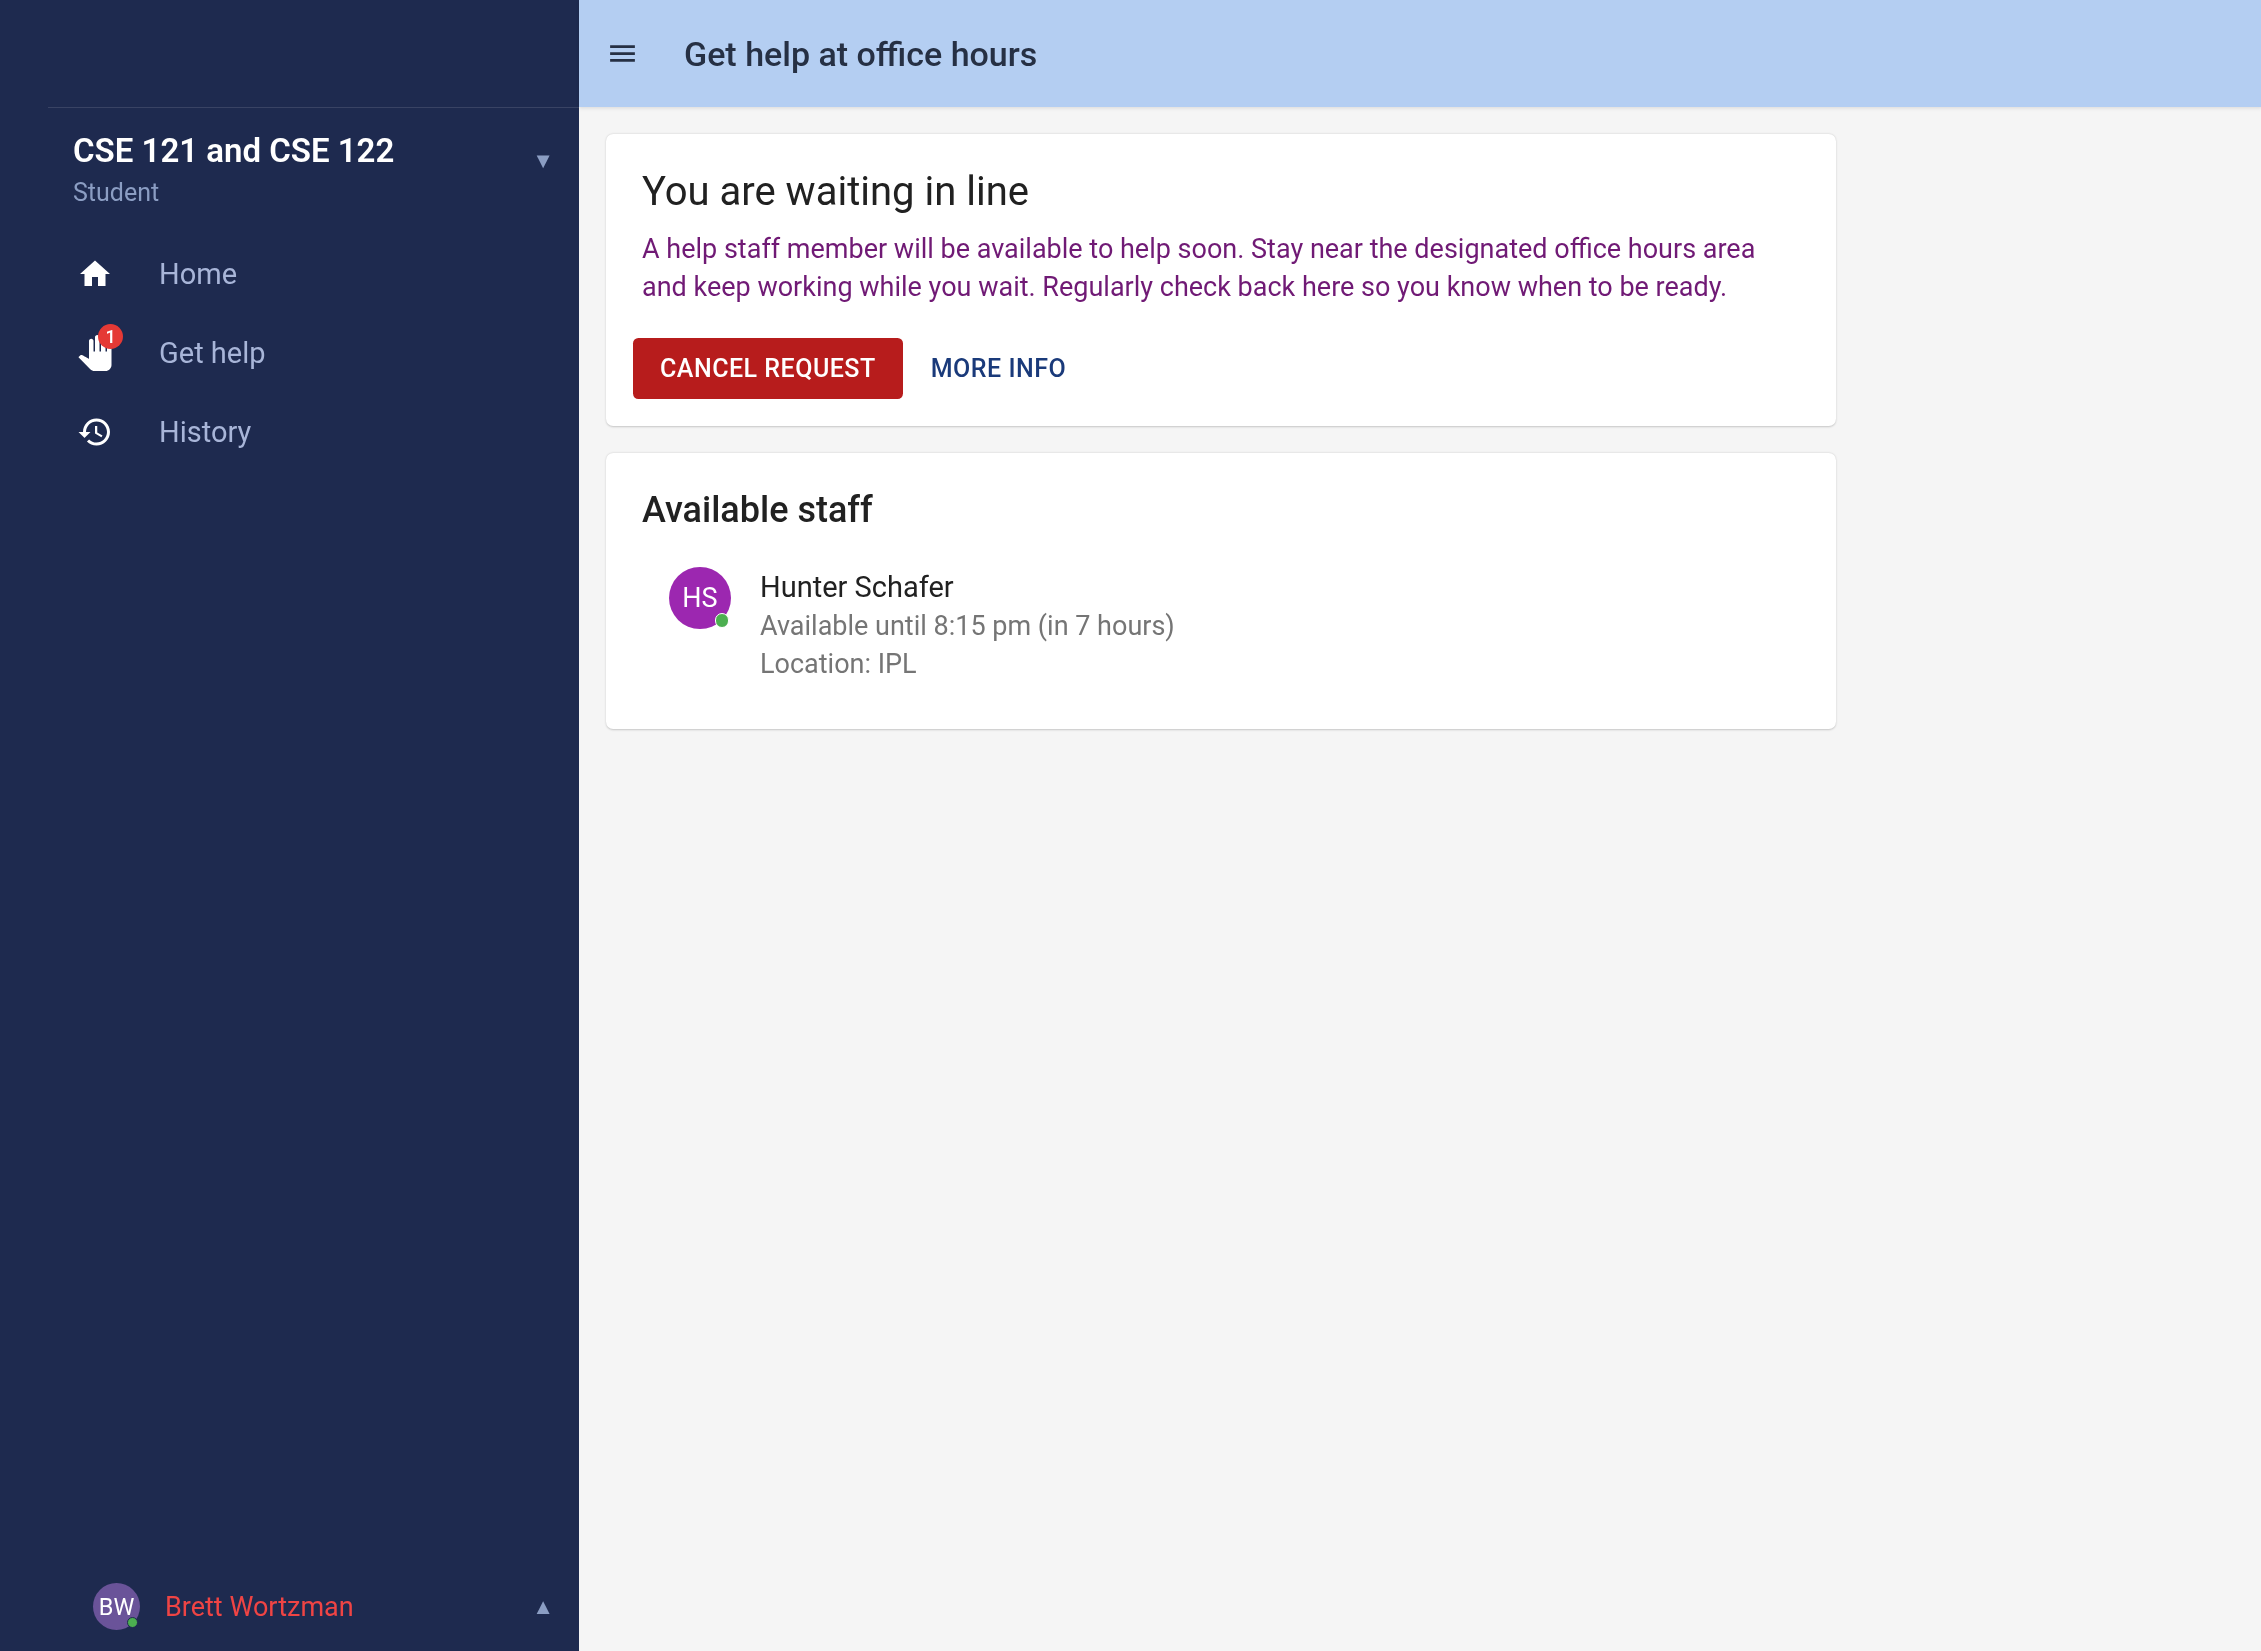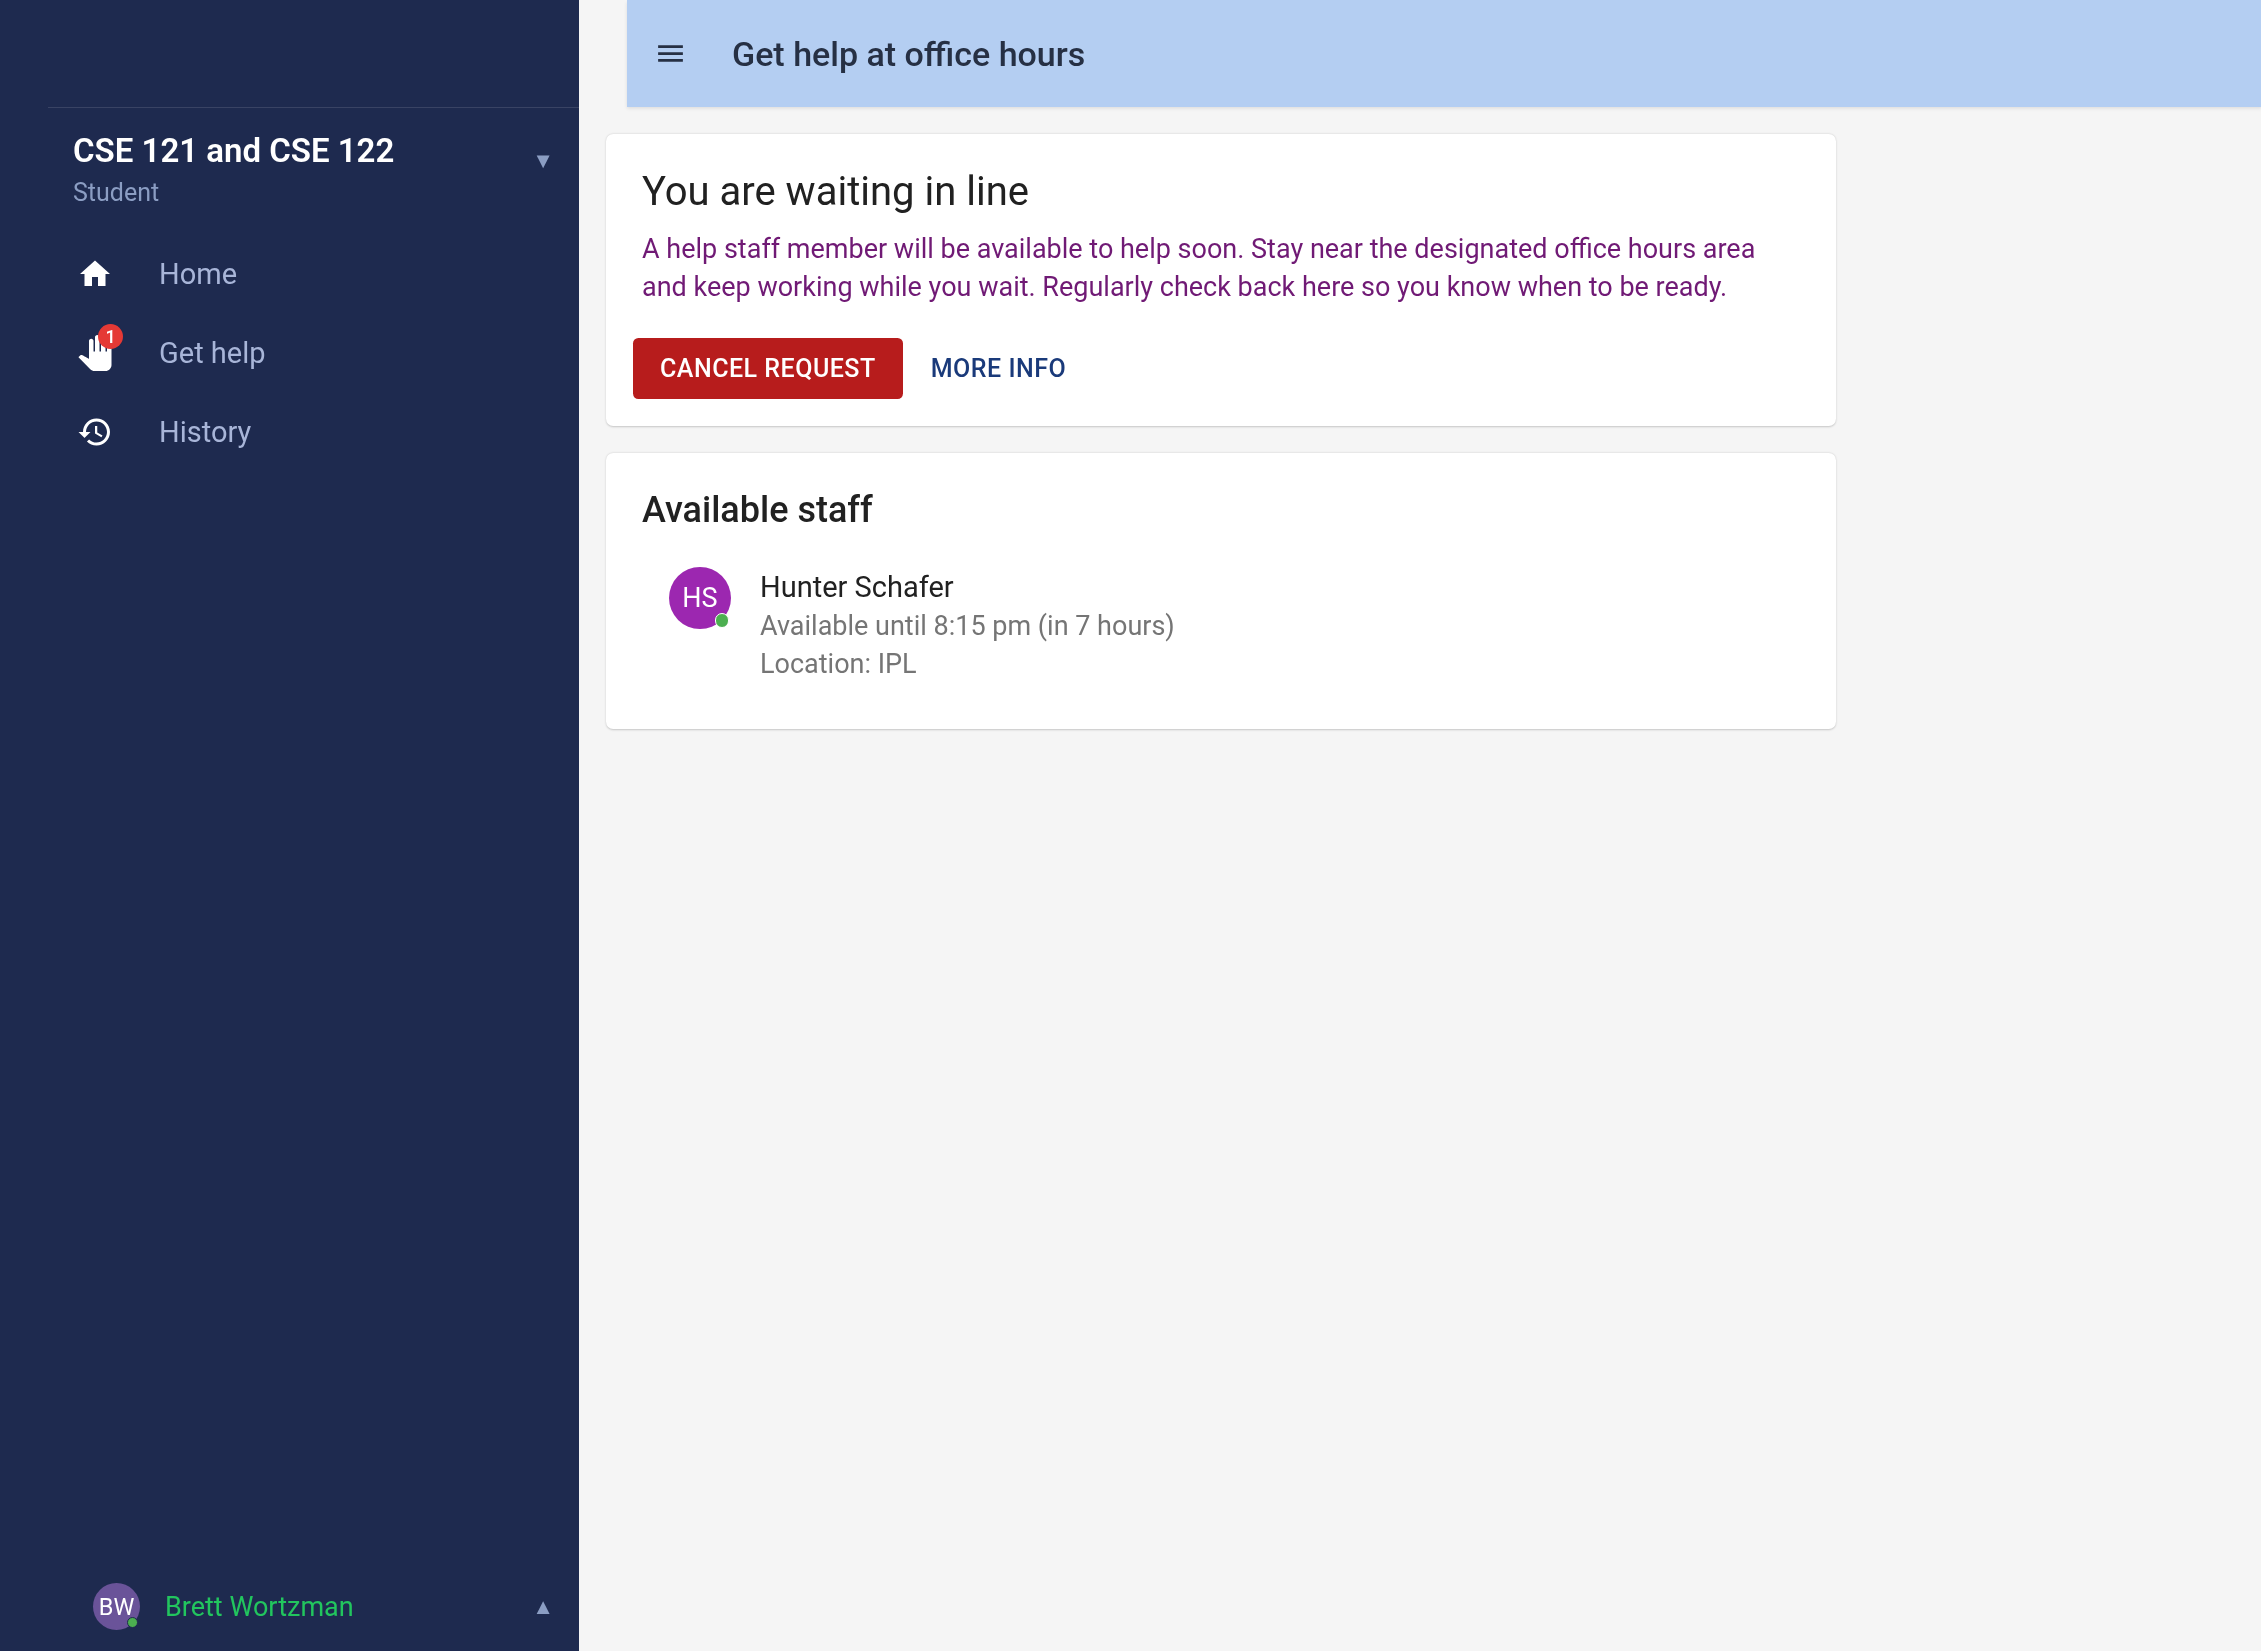"Get help at office hours" .topbar { margin-left: 48px -> none }
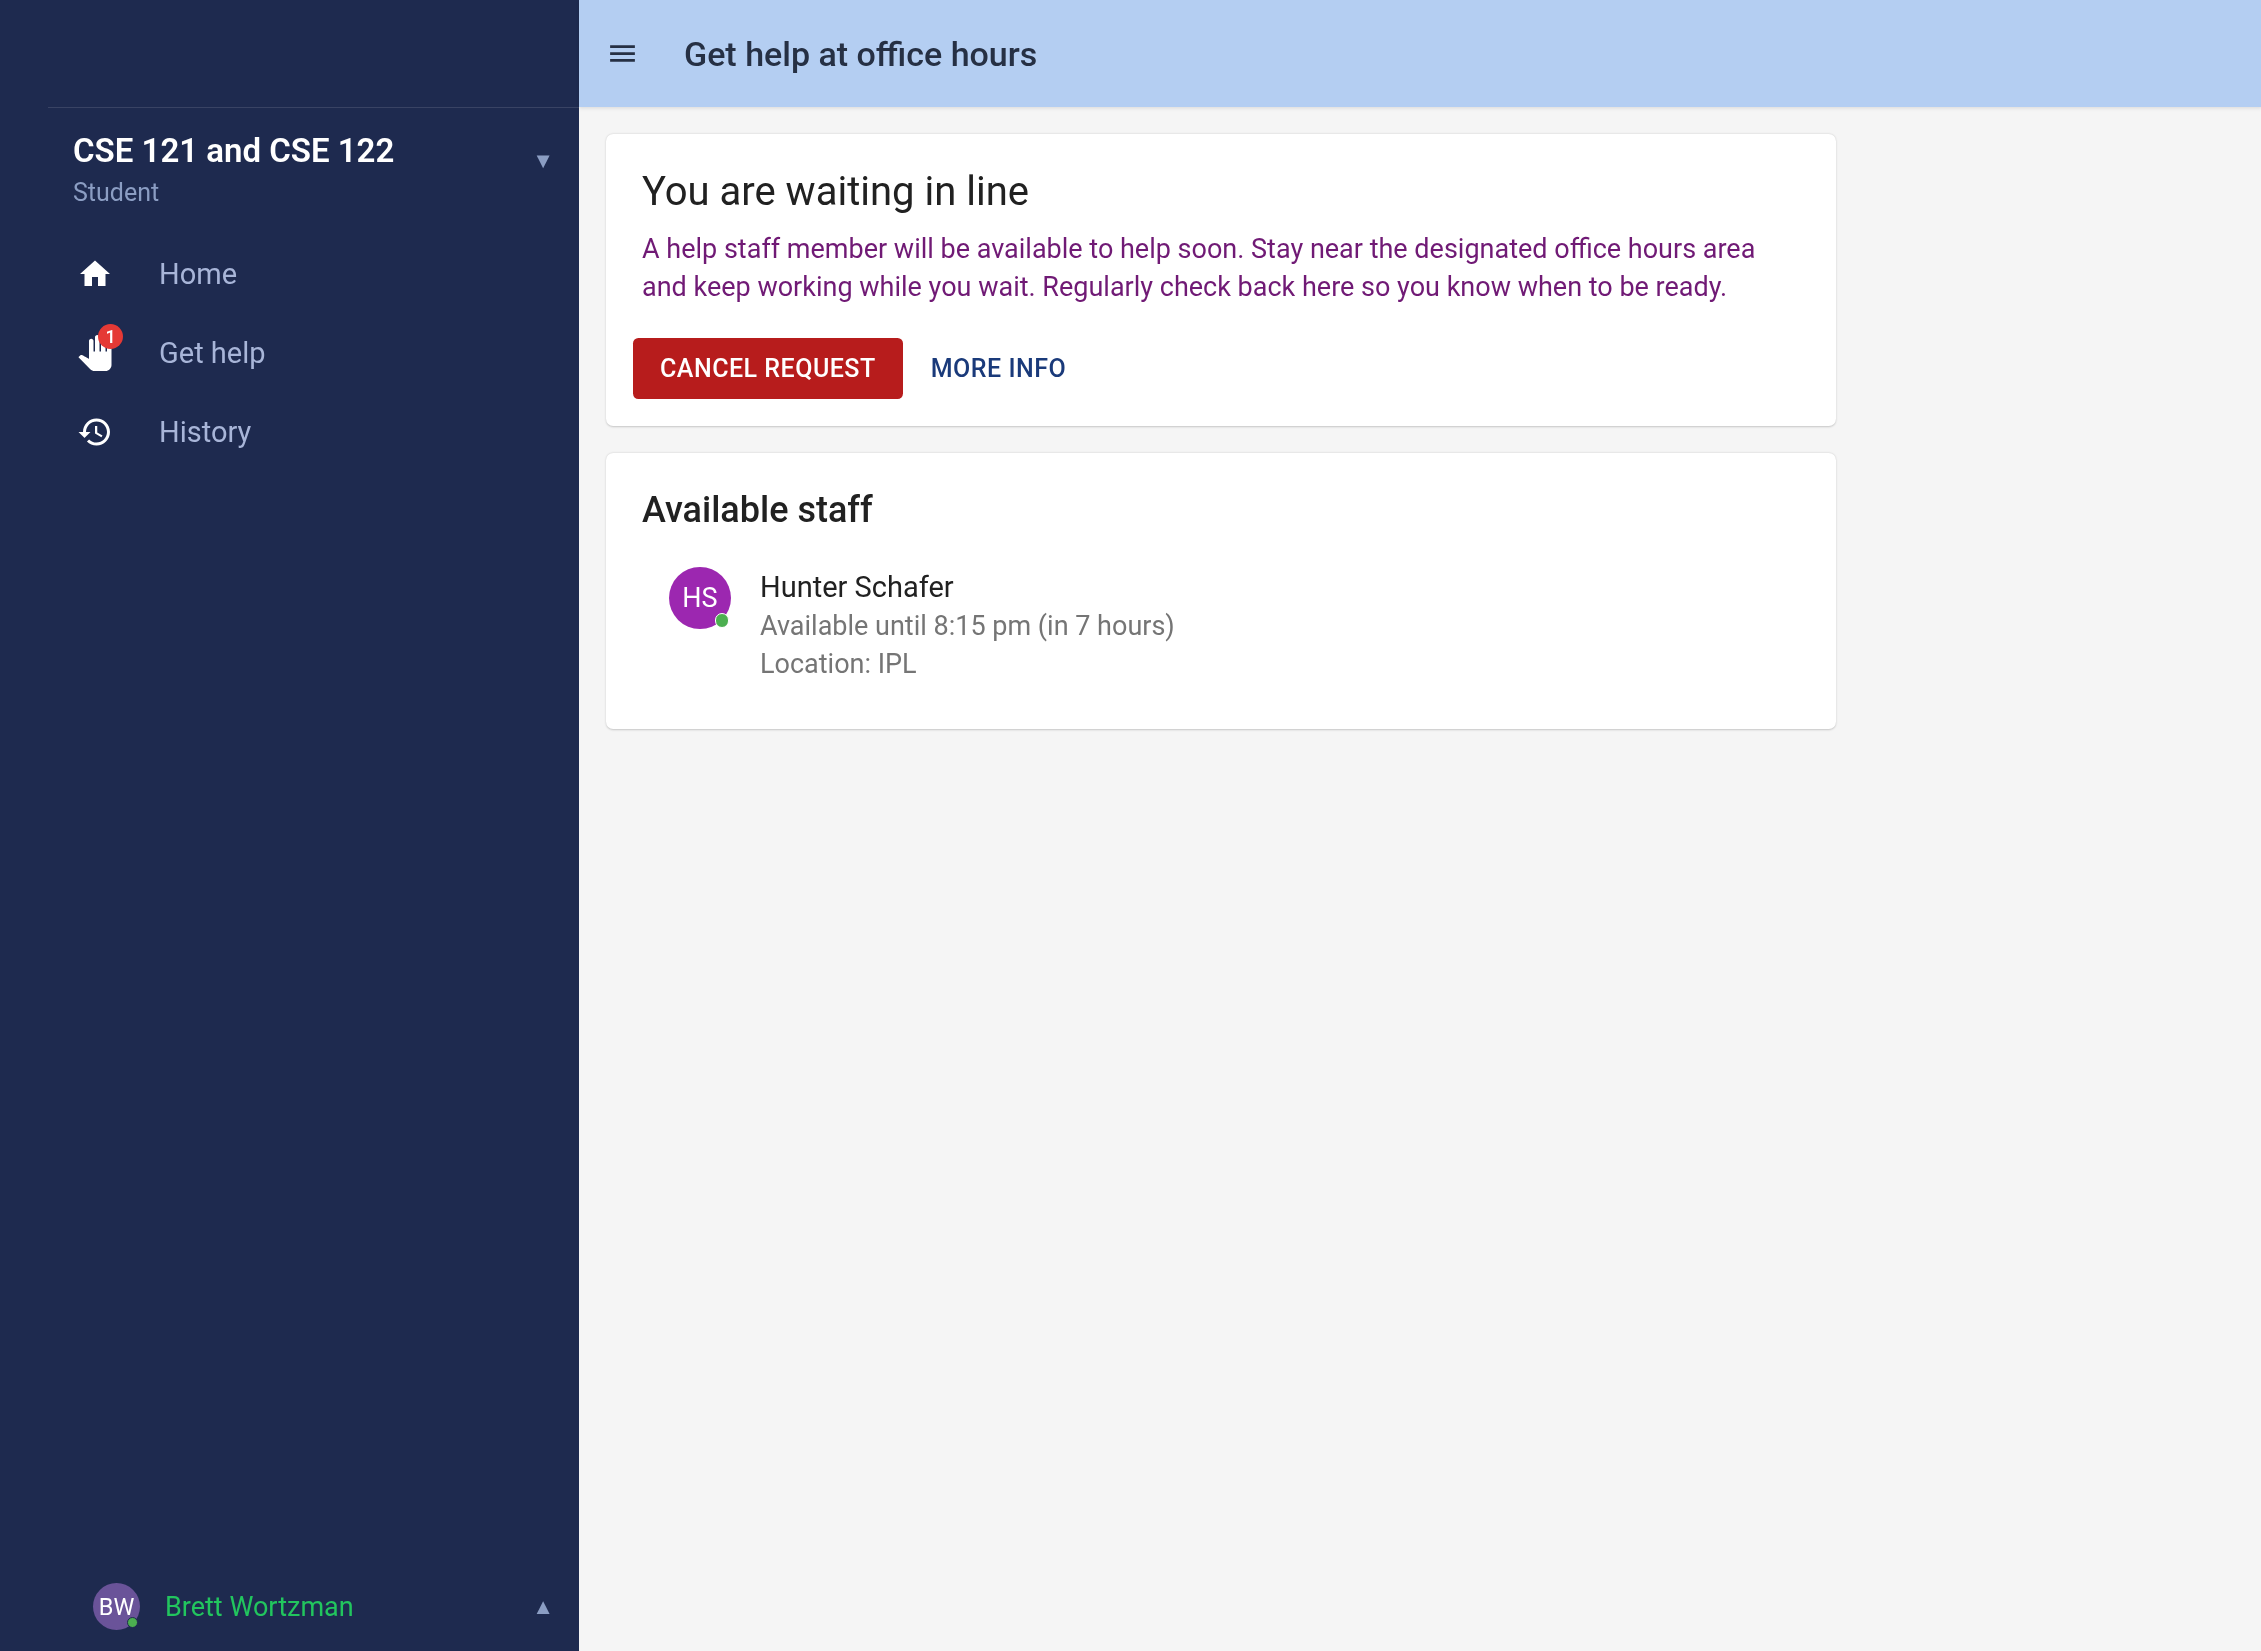"Brett Wortzman" .user-name { color: #22c55e -> #ef4444 }
